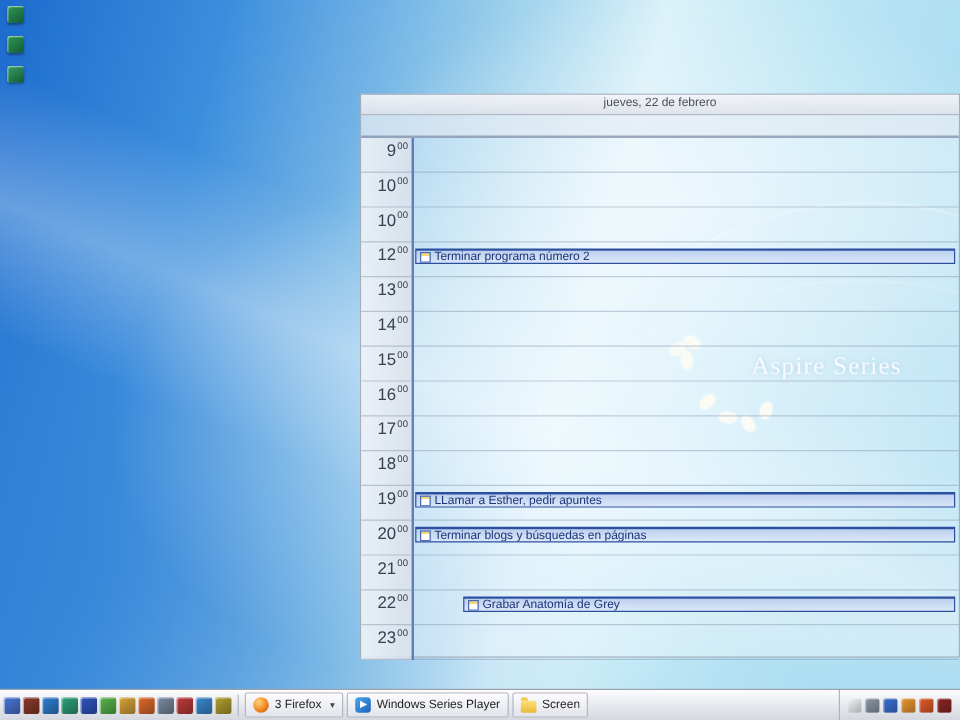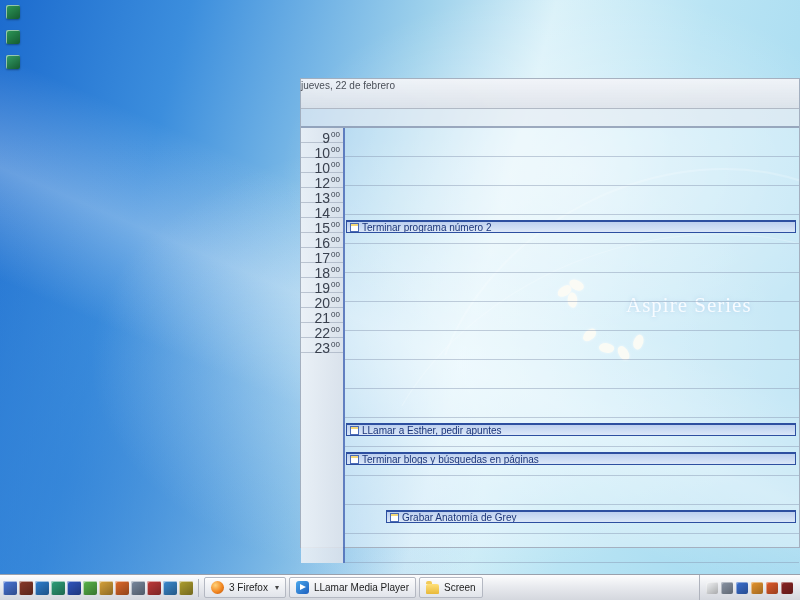"jueves, 22 de febrero" .cal-header { height: 30px -> 17px; text-align: left -> center }
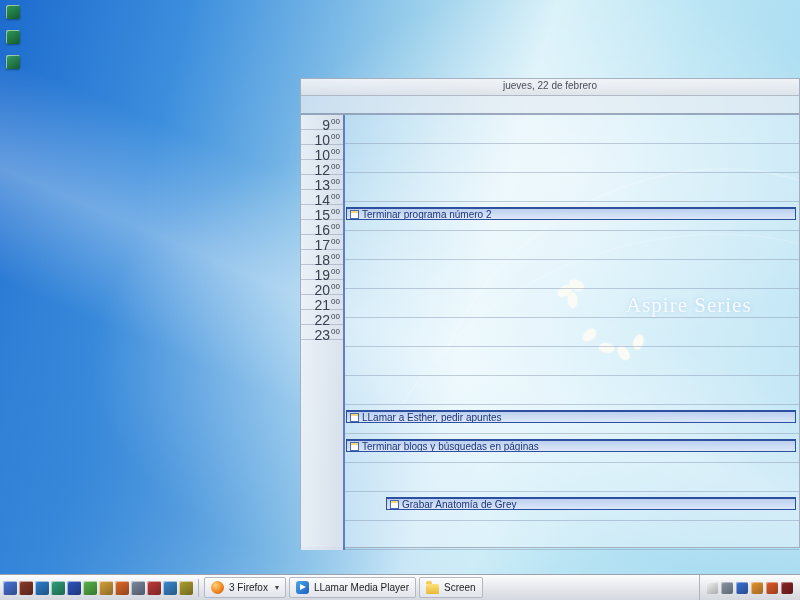"900" .hour-cell { height: 15px -> 29px }
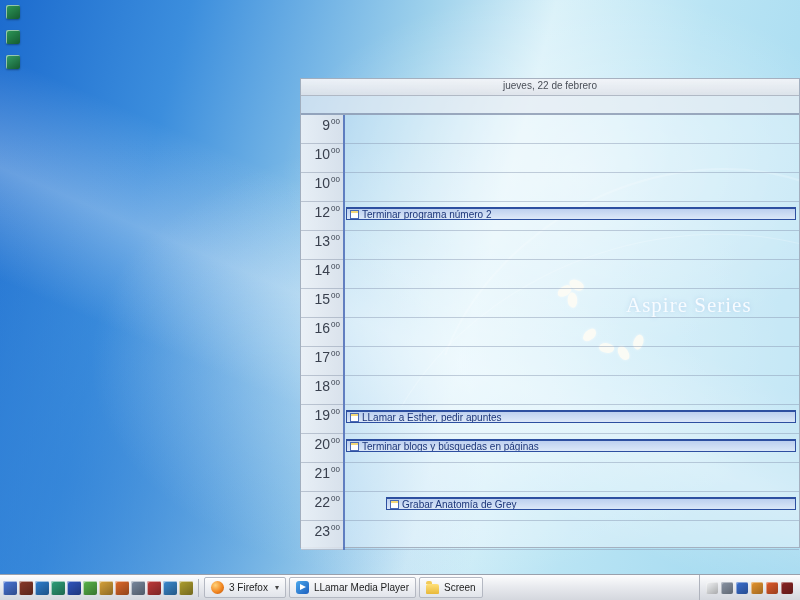"LLamar Media Player" span.task-label { text: LLamar Media -> Windows Series }
